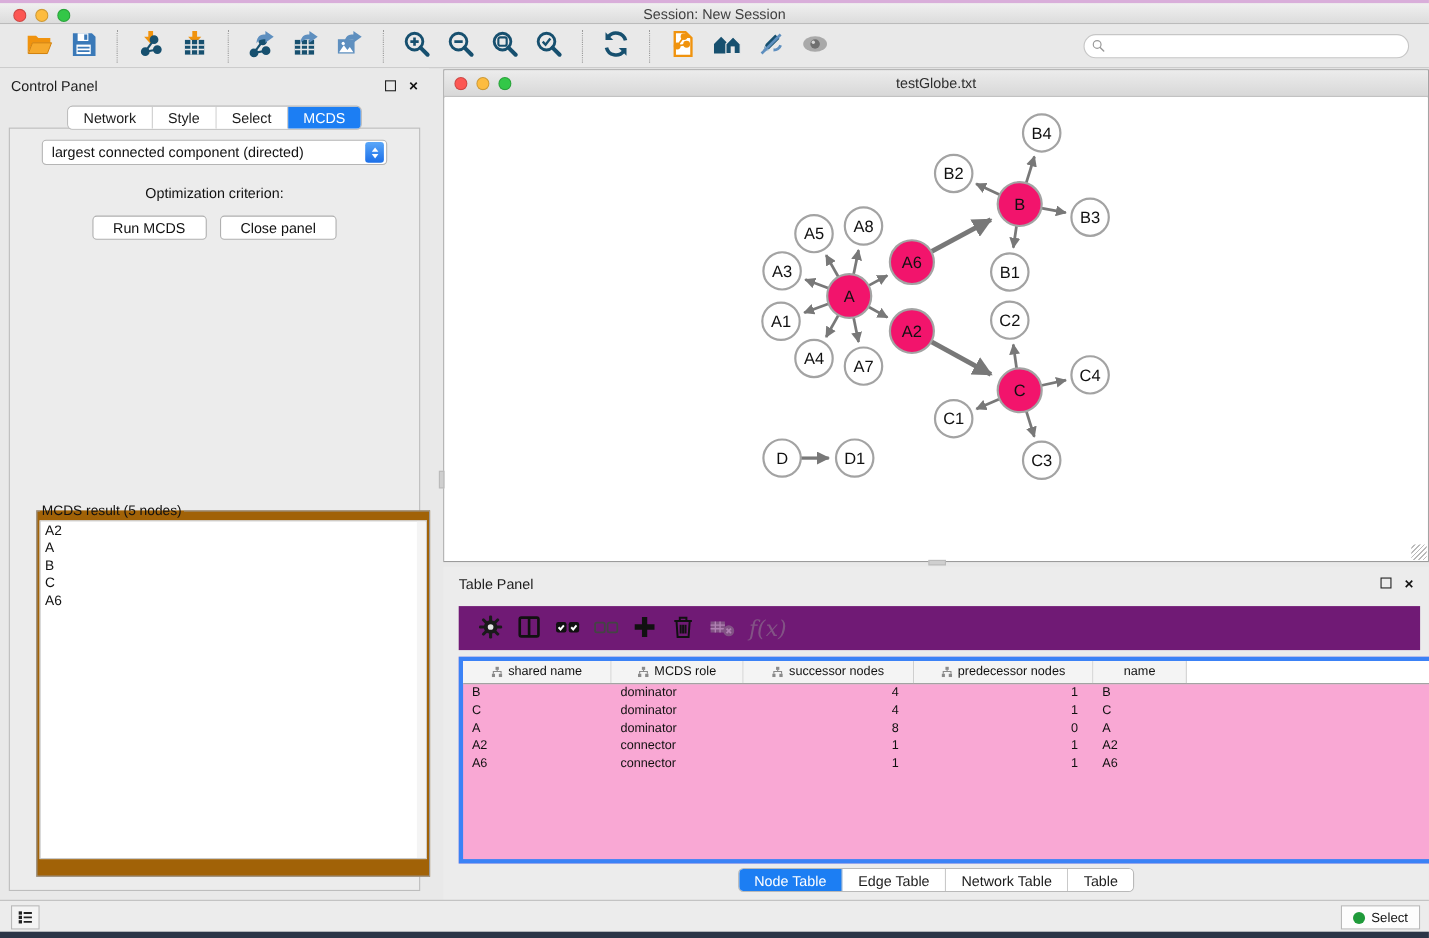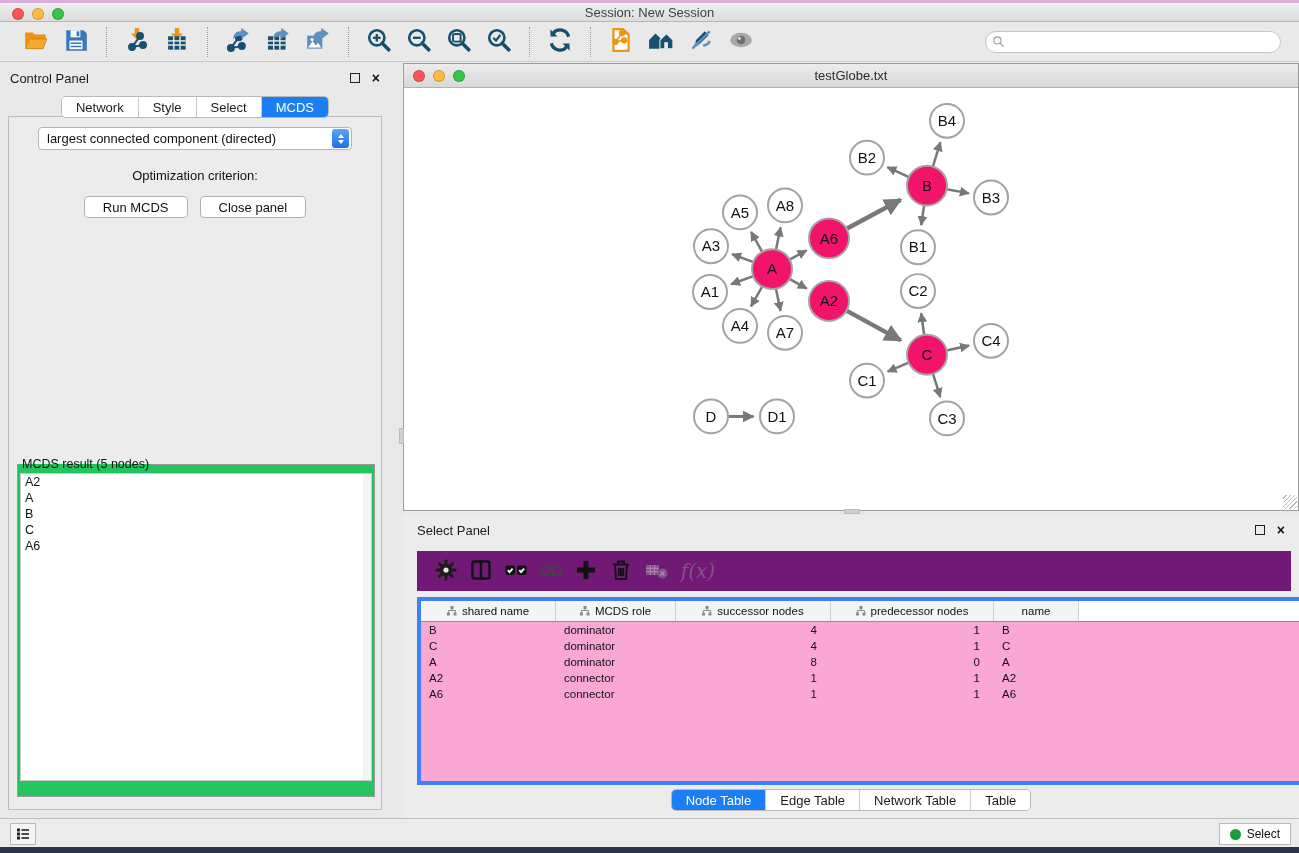"MCDS result (5 nodes)" #result-fieldset { background: #22c55e -> #a16207; left: 8px -> 24px }
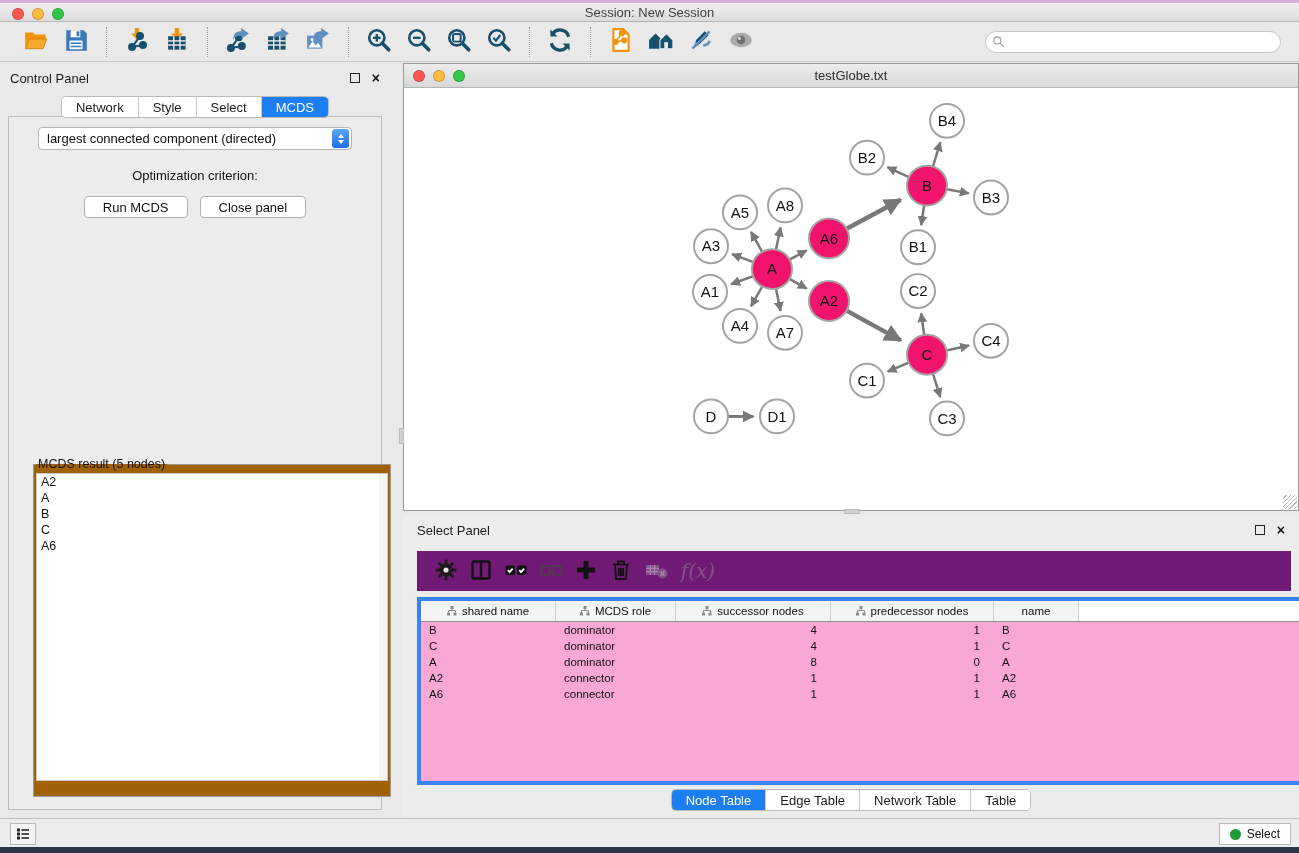"Select Panel" span { text: Select -> Table }
